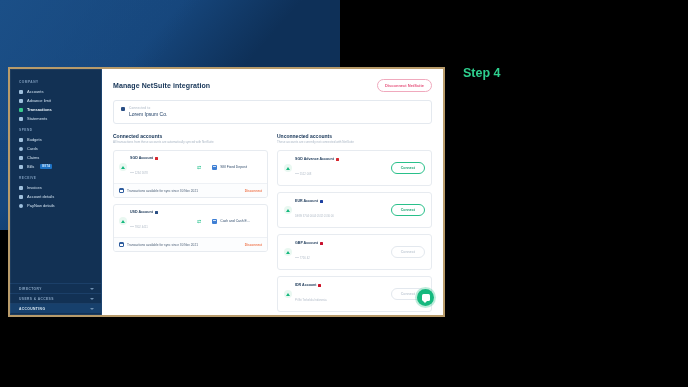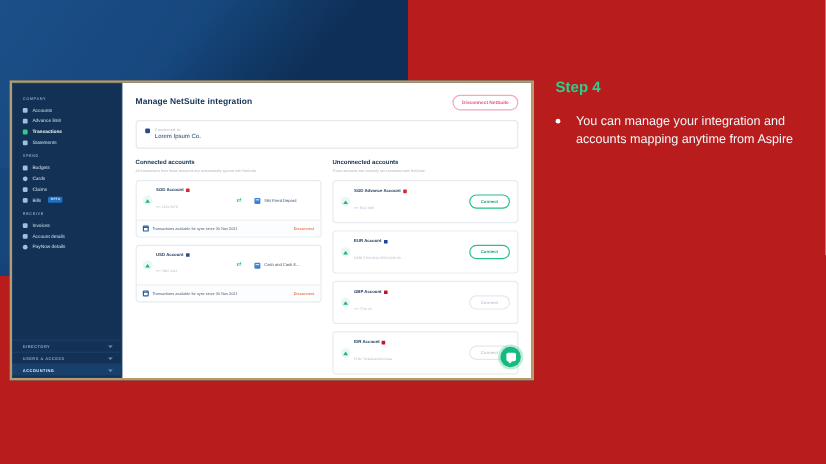"Step 4" #slide { background: #b91c1c -> #000000 }
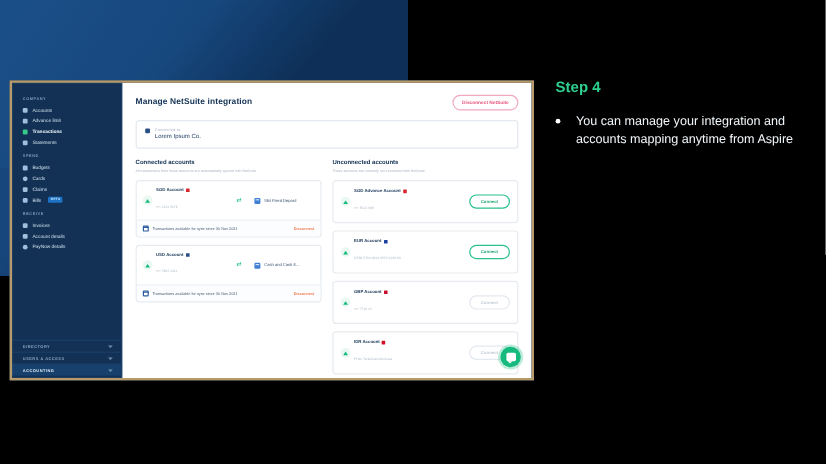"You can manage your integration" div.bullet-row { html: <div> <span></span> <span>You can manage your integration and accounts mapping anytime from Aspire</span> </div> -> none }
